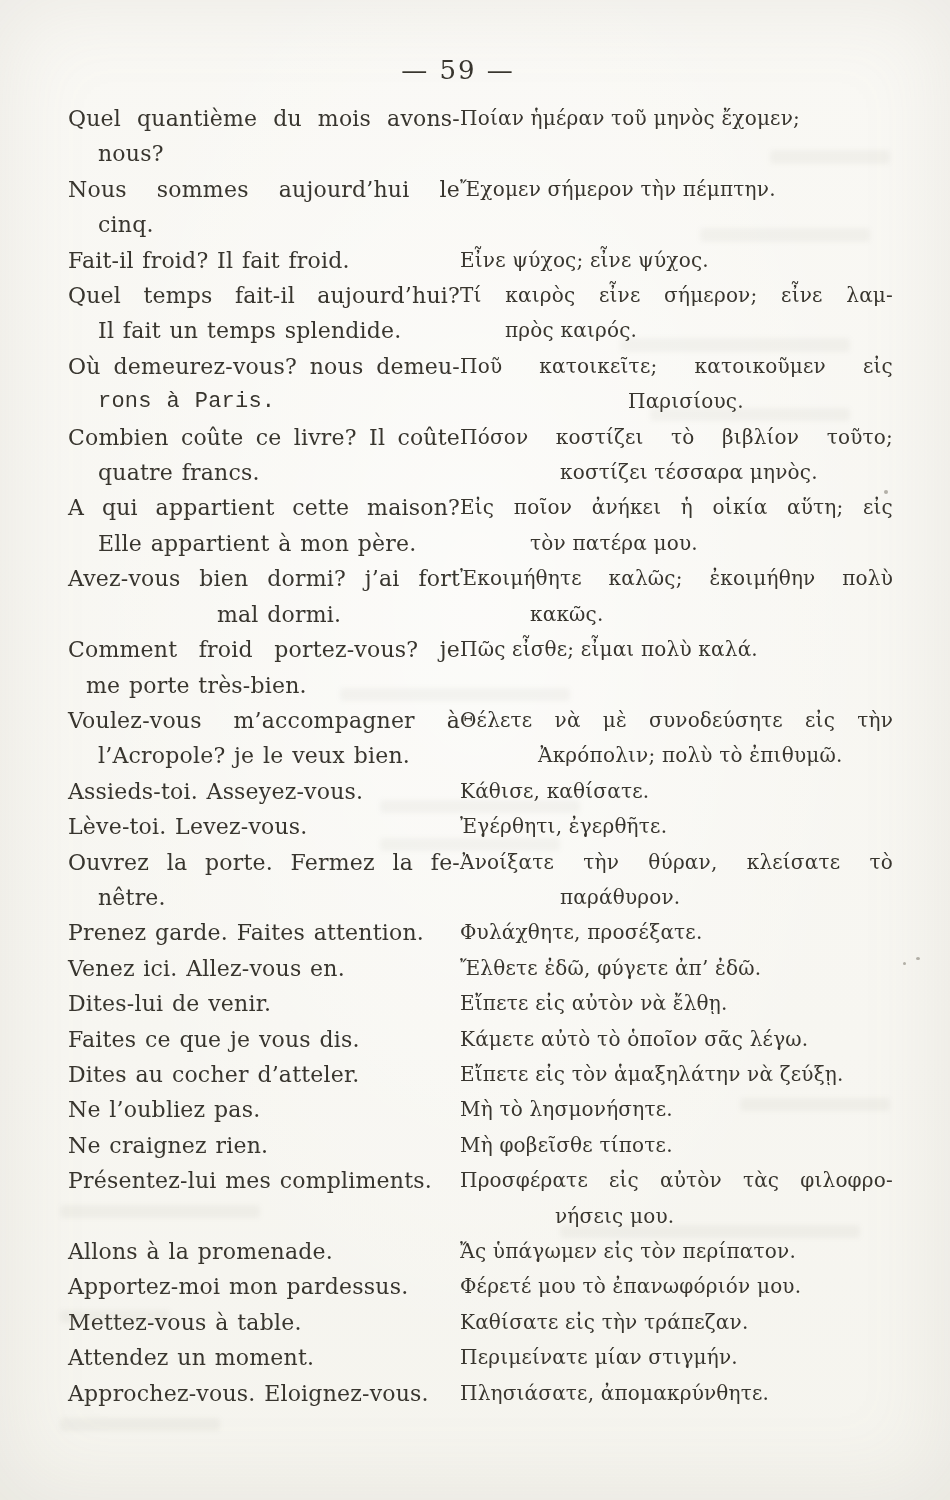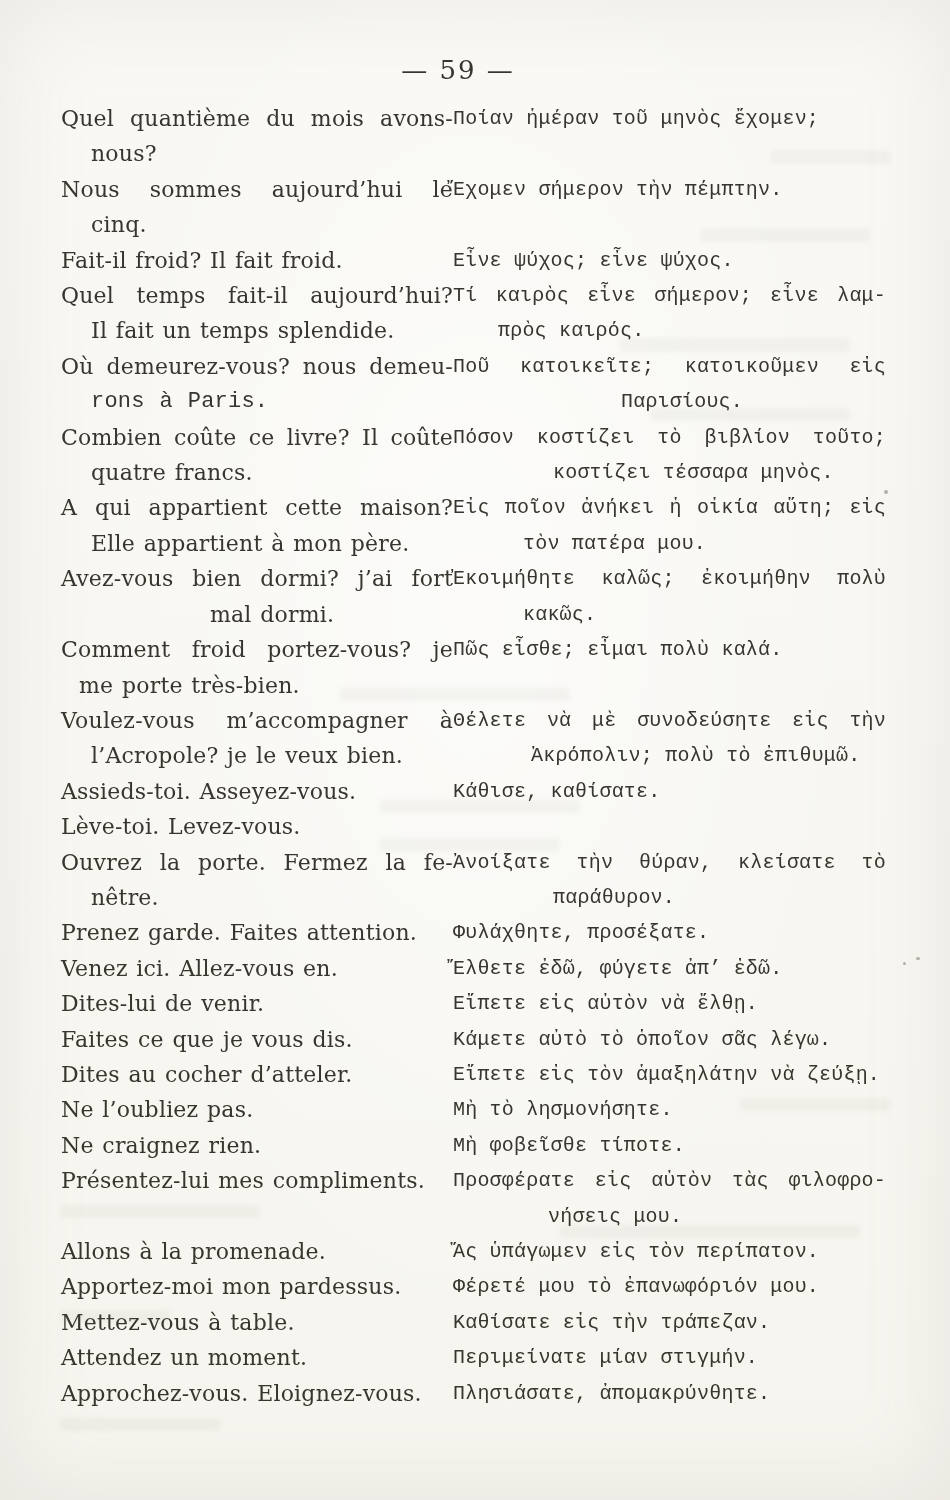"Quel quantième du mois avons-" .content { left: 61px -> 68px }
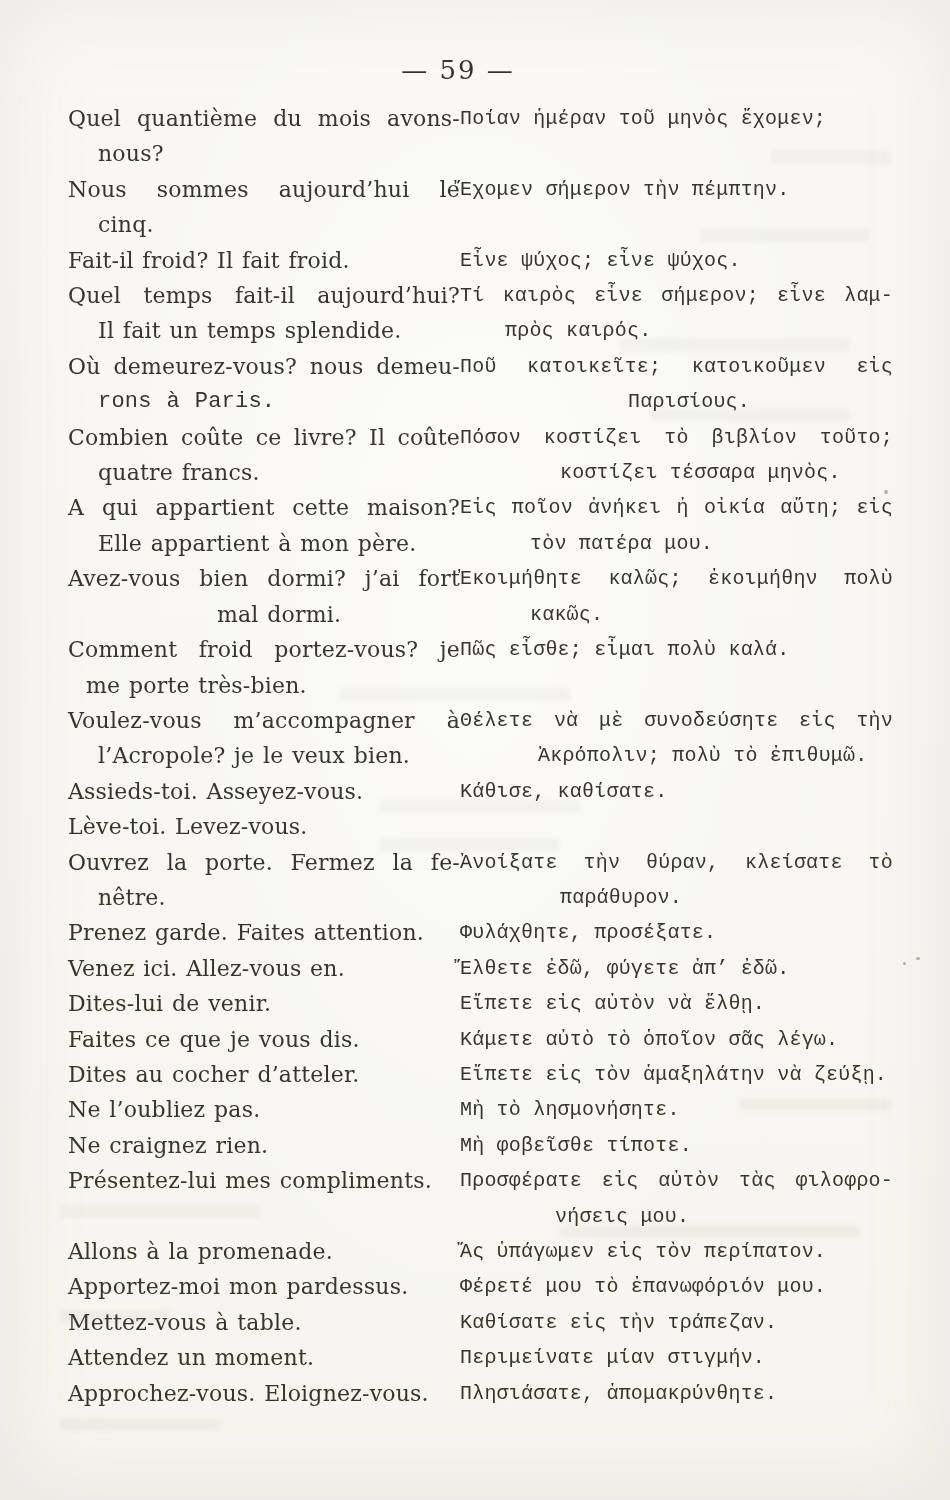"Ποίαν ἡμέραν τοῦ μηνὸς ἔχομεν;" .cell.gr { font-family: Liberation Mono, monospace -> none }
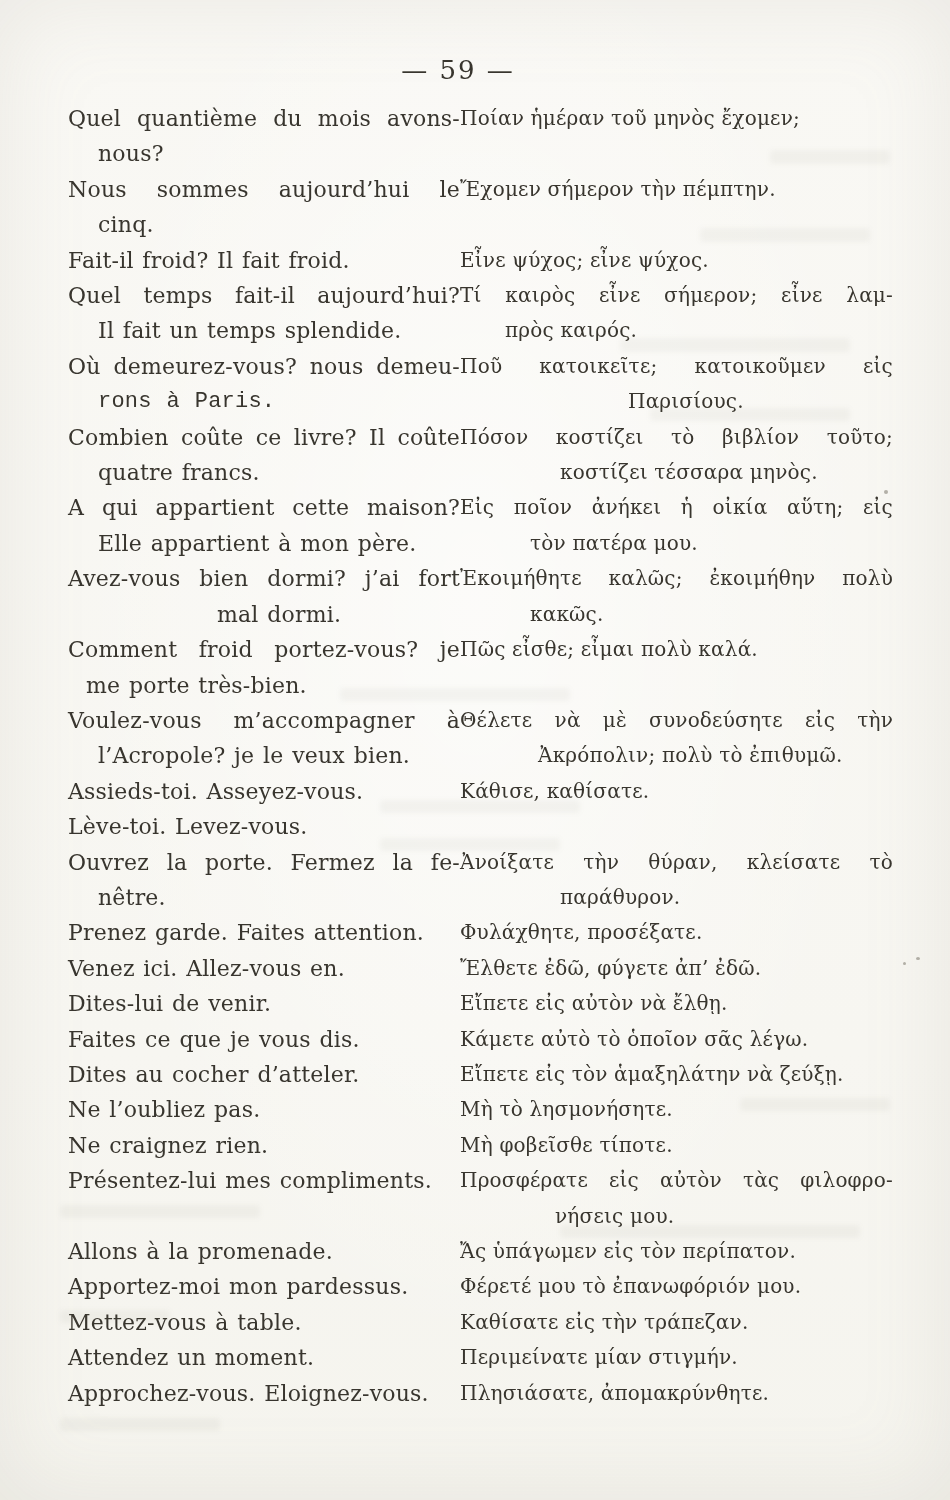"Ἐγέρθητι, ἐγερθῆτε." div.cell { html: none -> <div> <div>Ἐγέρθητι, ἐγερθῆτε.</div> </div> }
